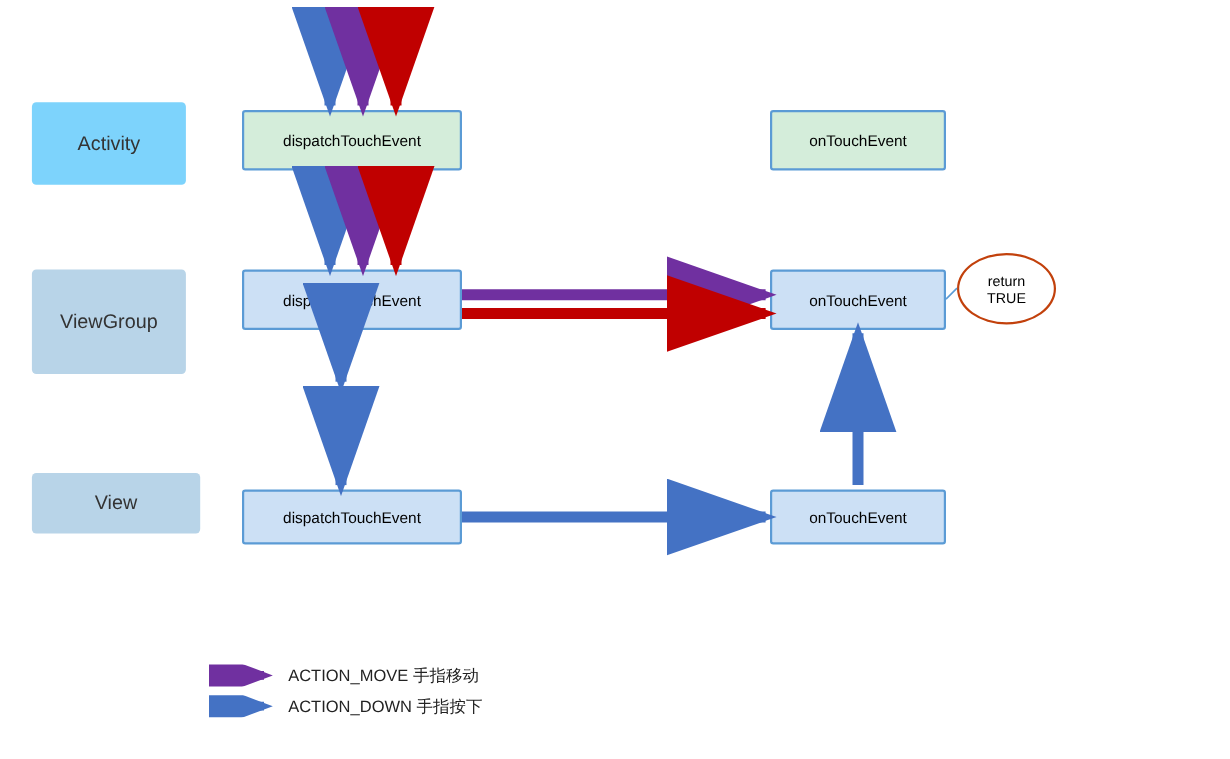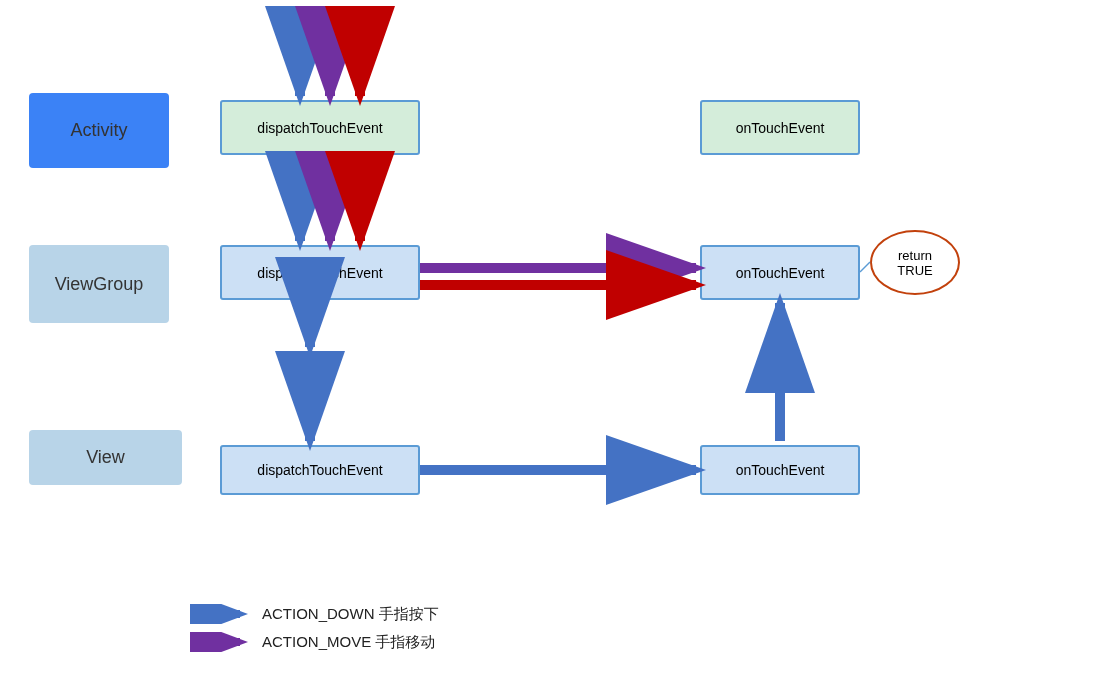"Activity" .layer-activity { background: #3b82f6 -> #7dd3fc }
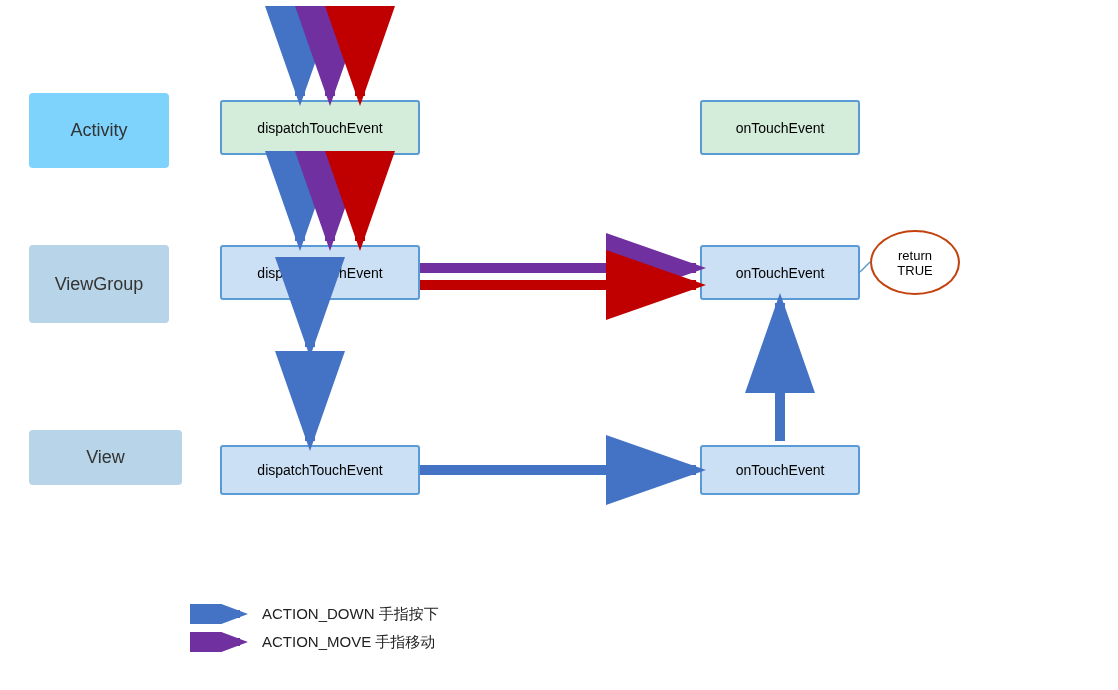"ViewGroup" .layer-viewgroup { height: 78px -> 95px }
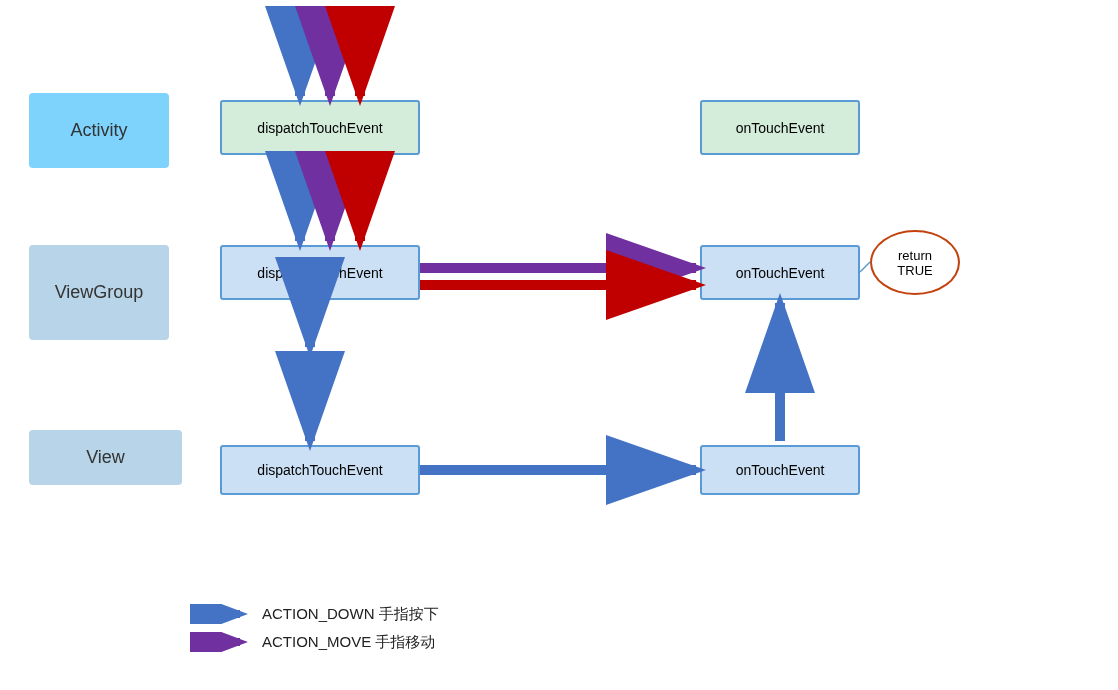"ACTION_DOWN 手指按下" div.legend-item { order: before "ACTION_MOVE 手指移动" -> after "ACTION_MOVE 手指移动" }
